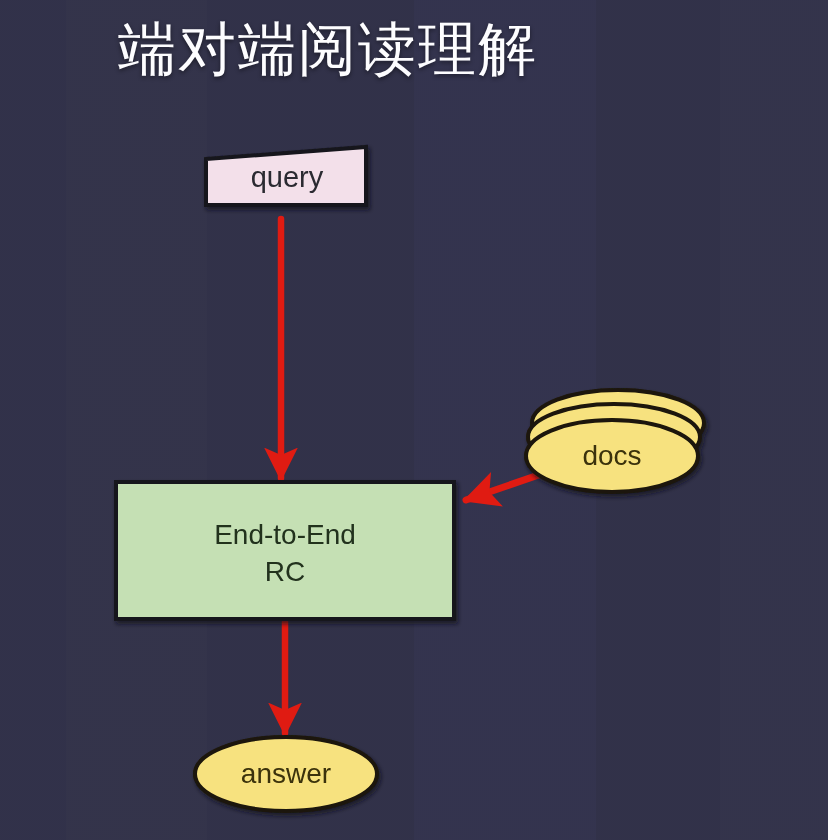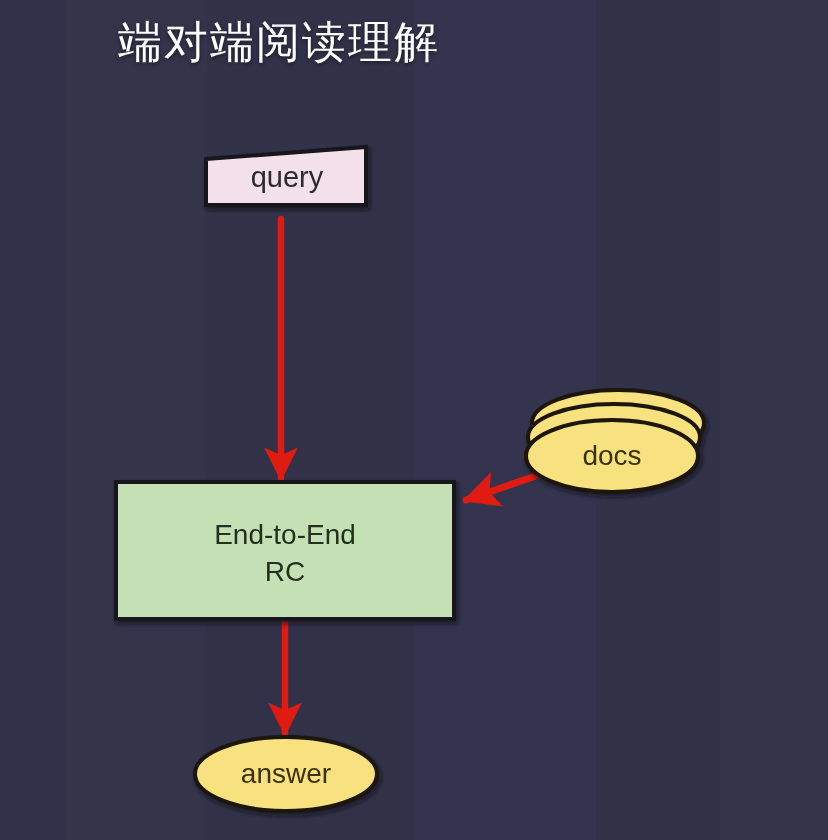"端对端阅读理解" #title { font-size: 44px -> 58px }
